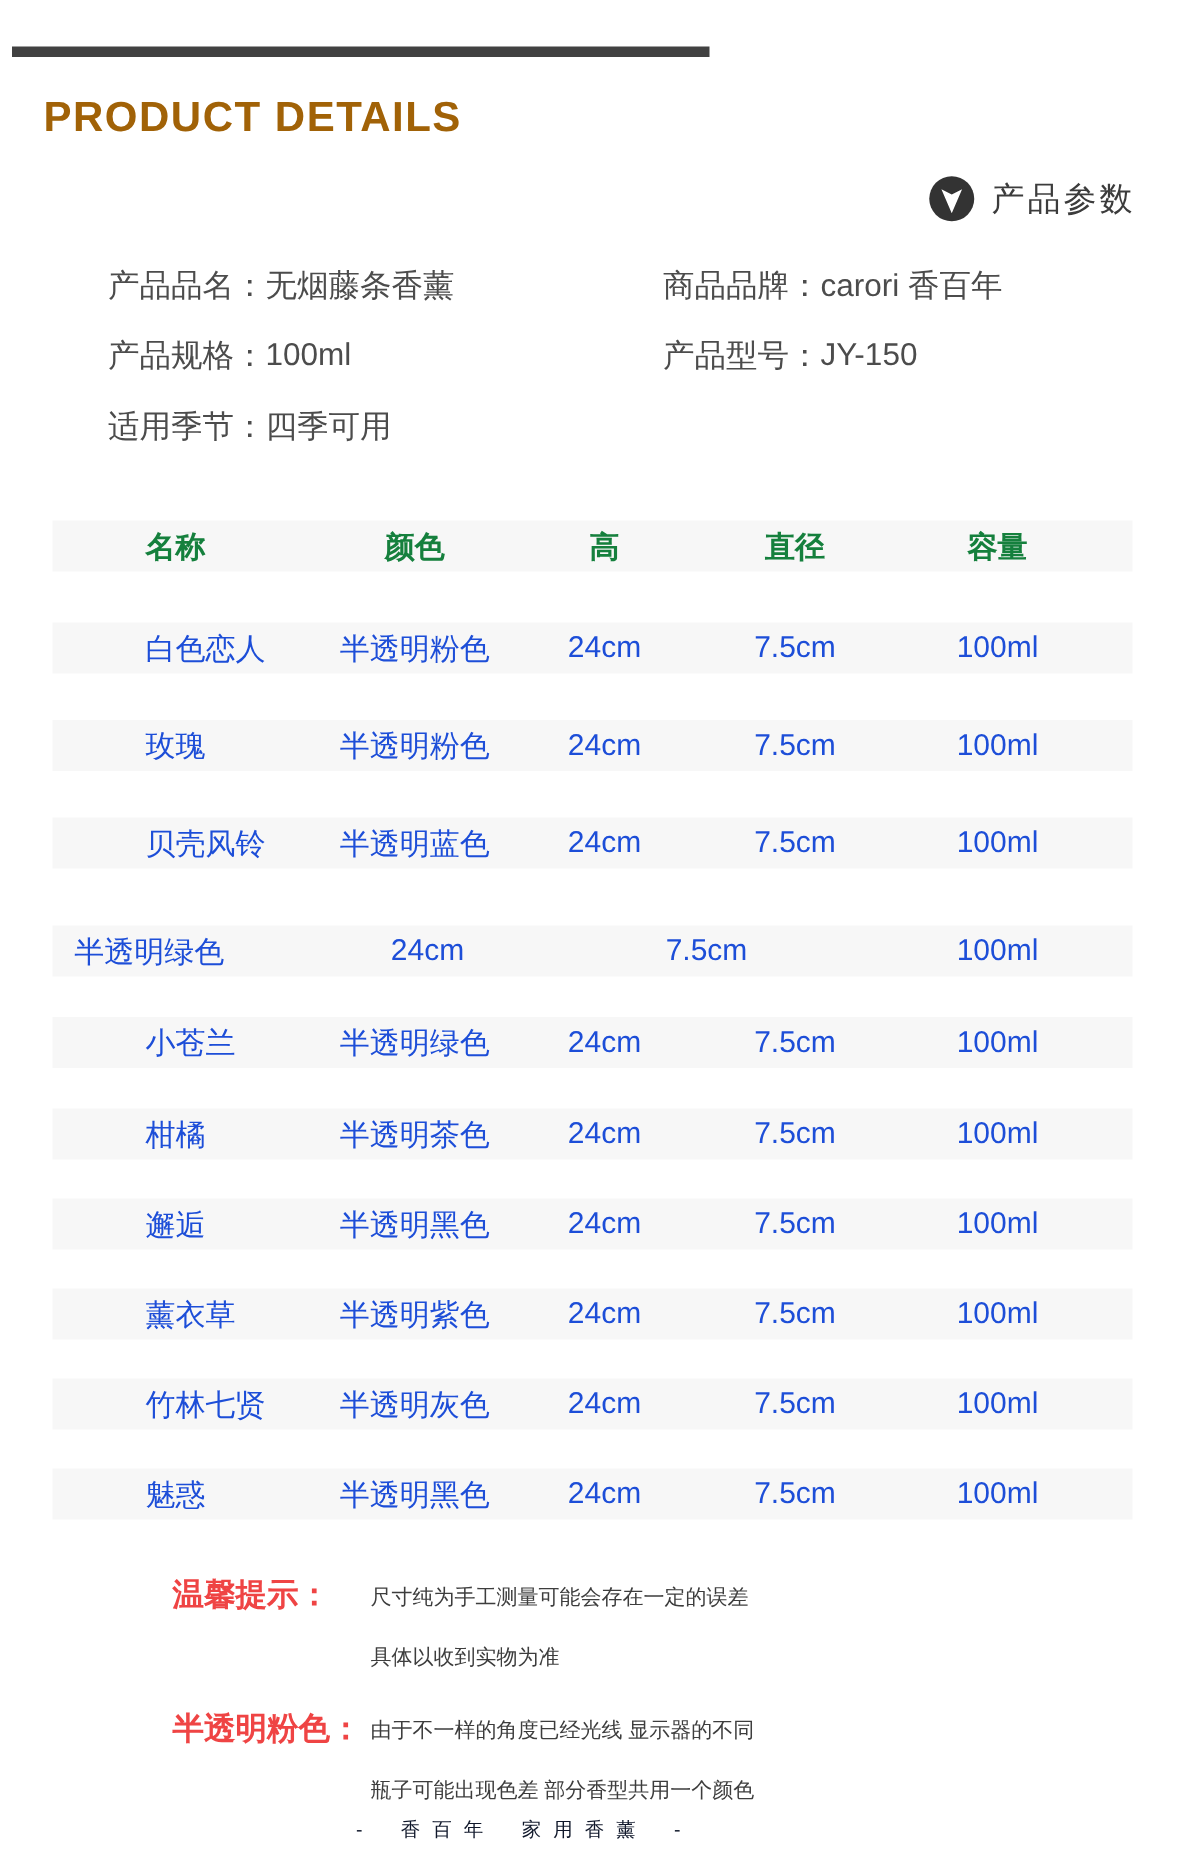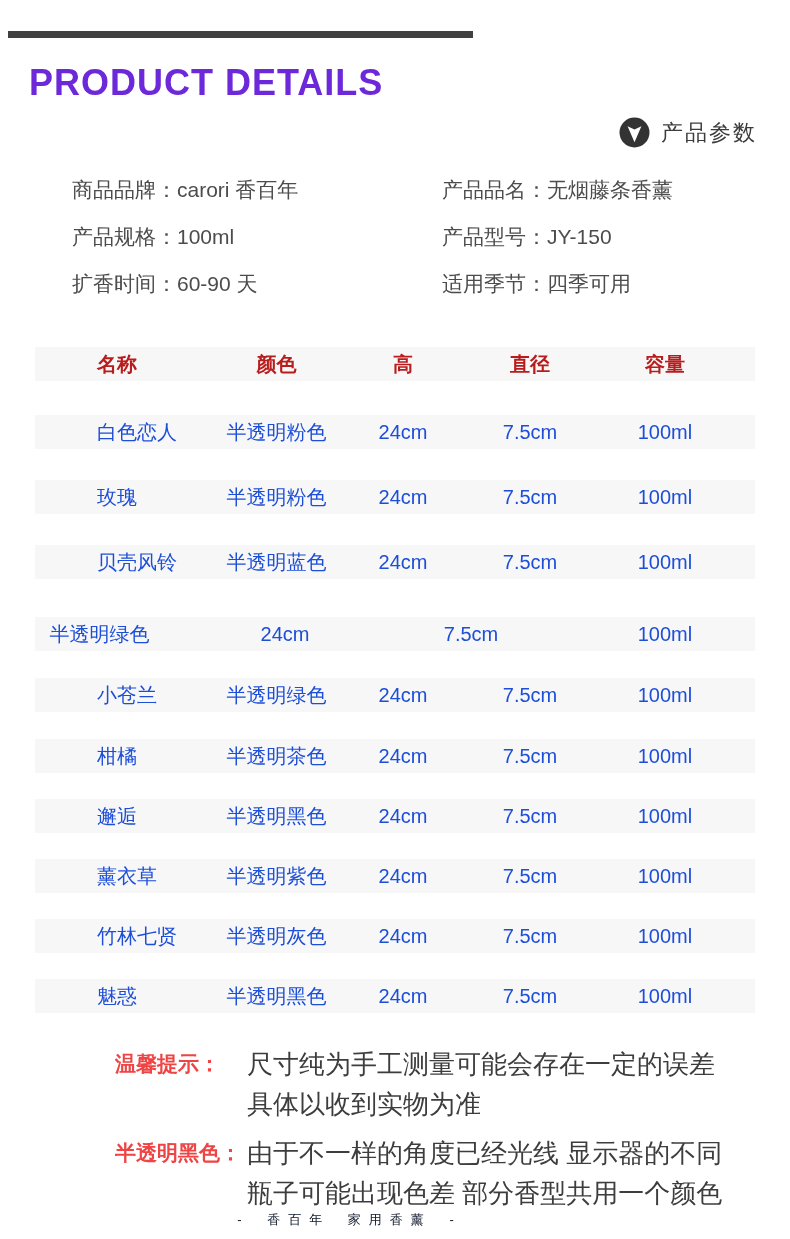"PRODUCT DETAILS" .page-title { color: #6d28d9 -> #a16207; font-size: 36px -> 28px }
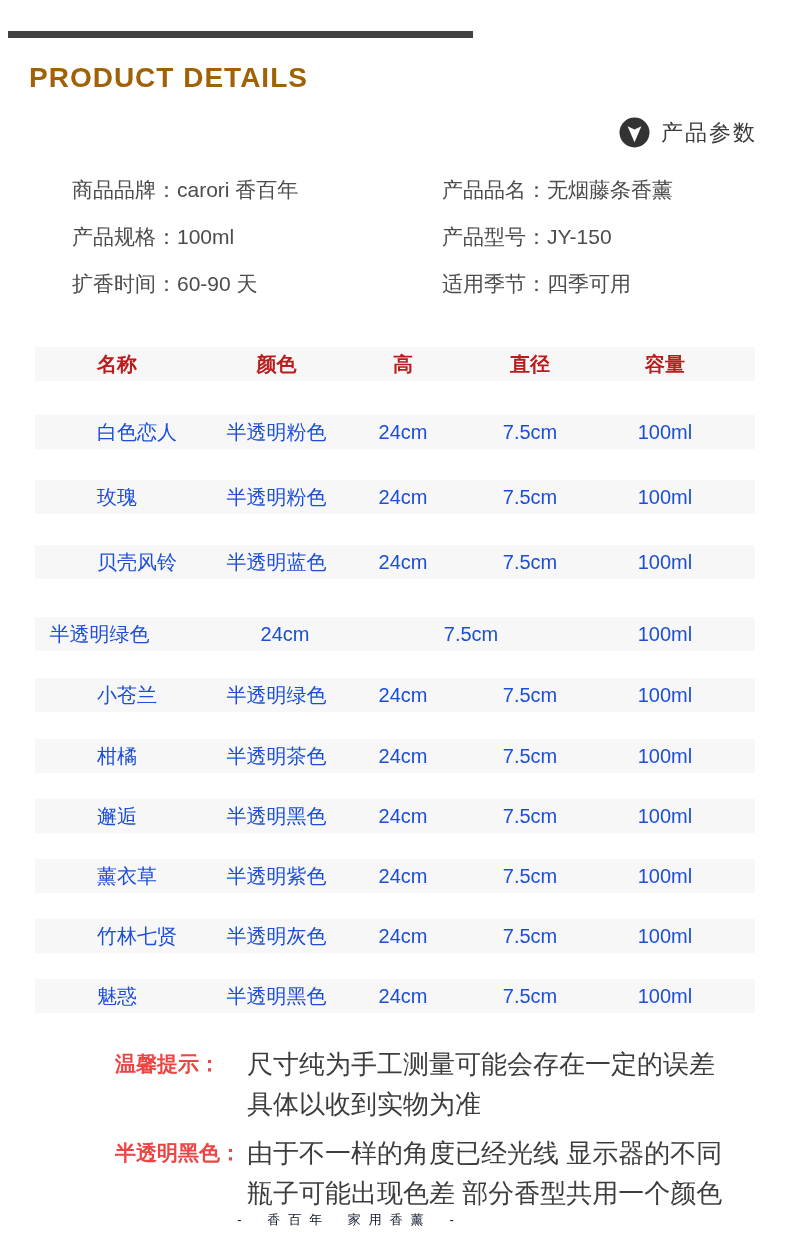"商品品牌：" div.spec-item { order: before "产品品名：" -> after "产品品名：" }
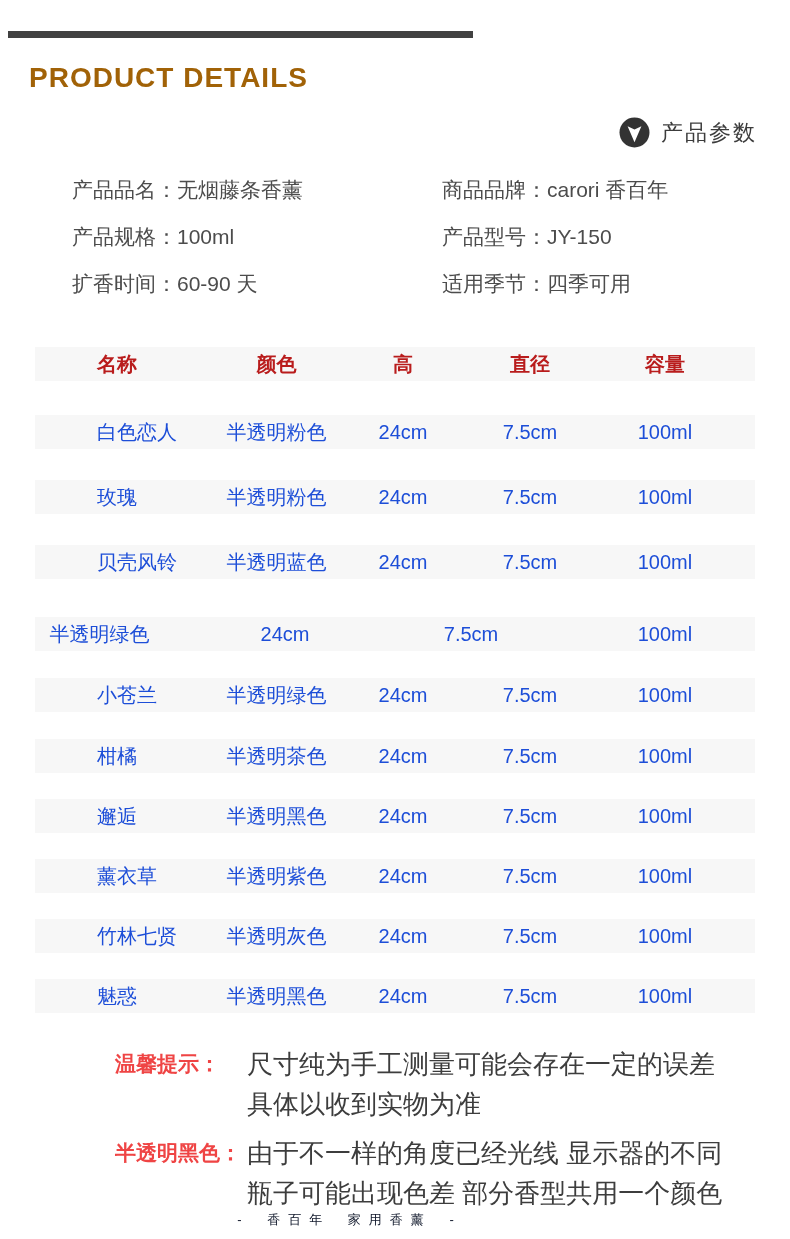"扩香时间：" div.spec-item { html: <div> <span>扩香时间：</span> <span>60-90 天</span> </div> -> none }
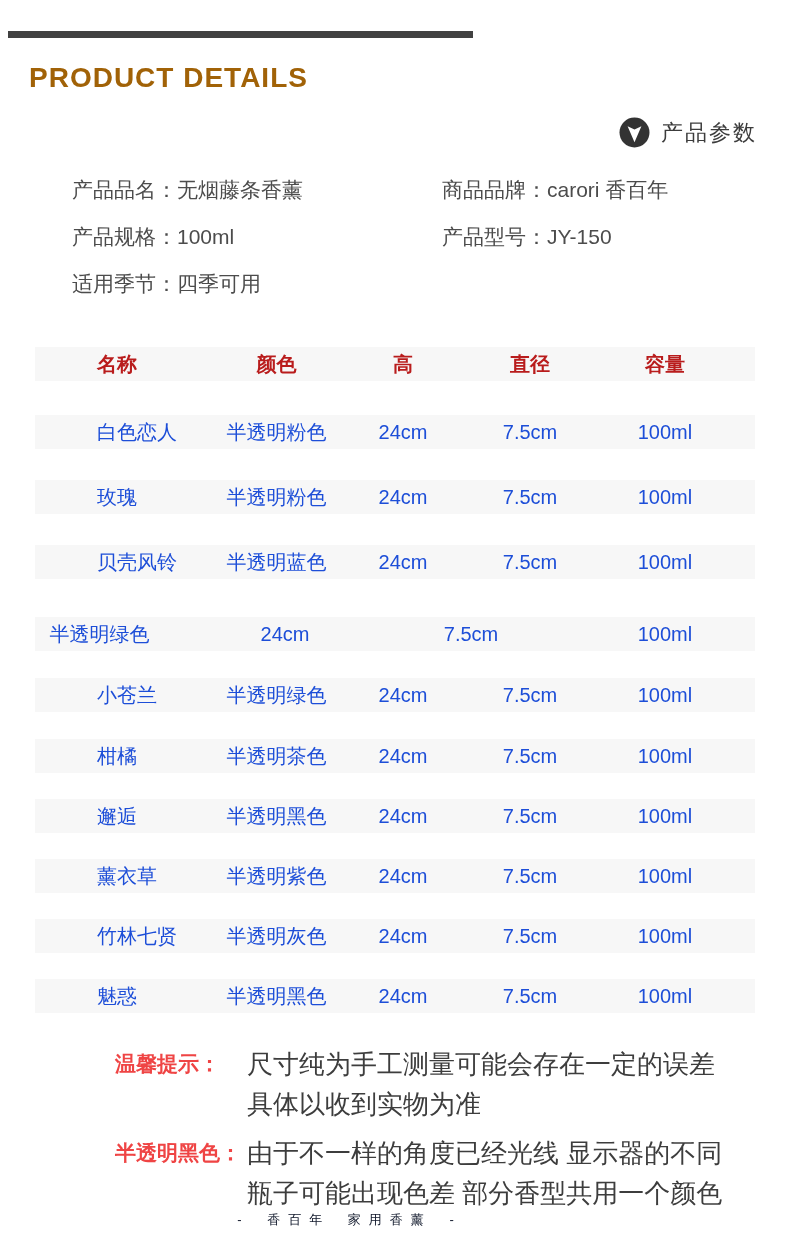"名称" .t-head { color: #b91c1c -> #15803d }
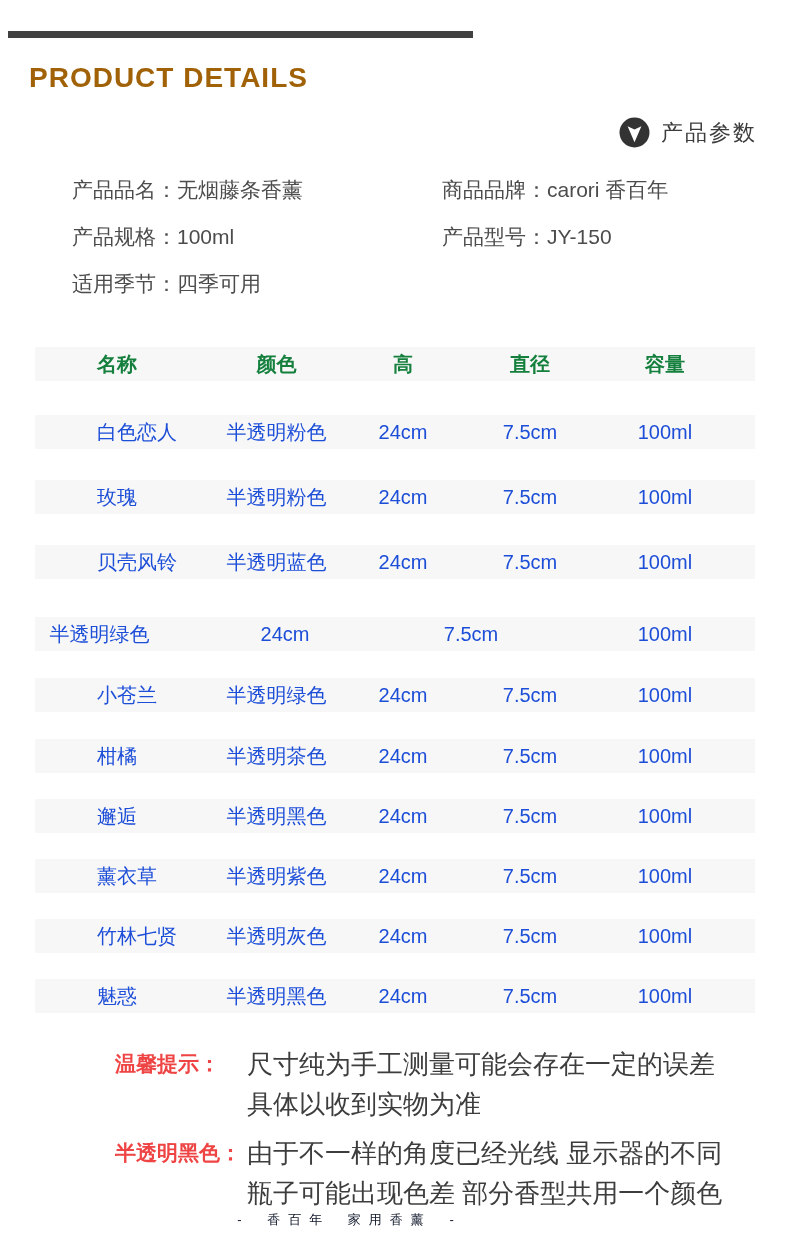"尺寸纯为手工测量可能会存在一定的误差" .note .note-lines { font-size: 26px -> 14px }
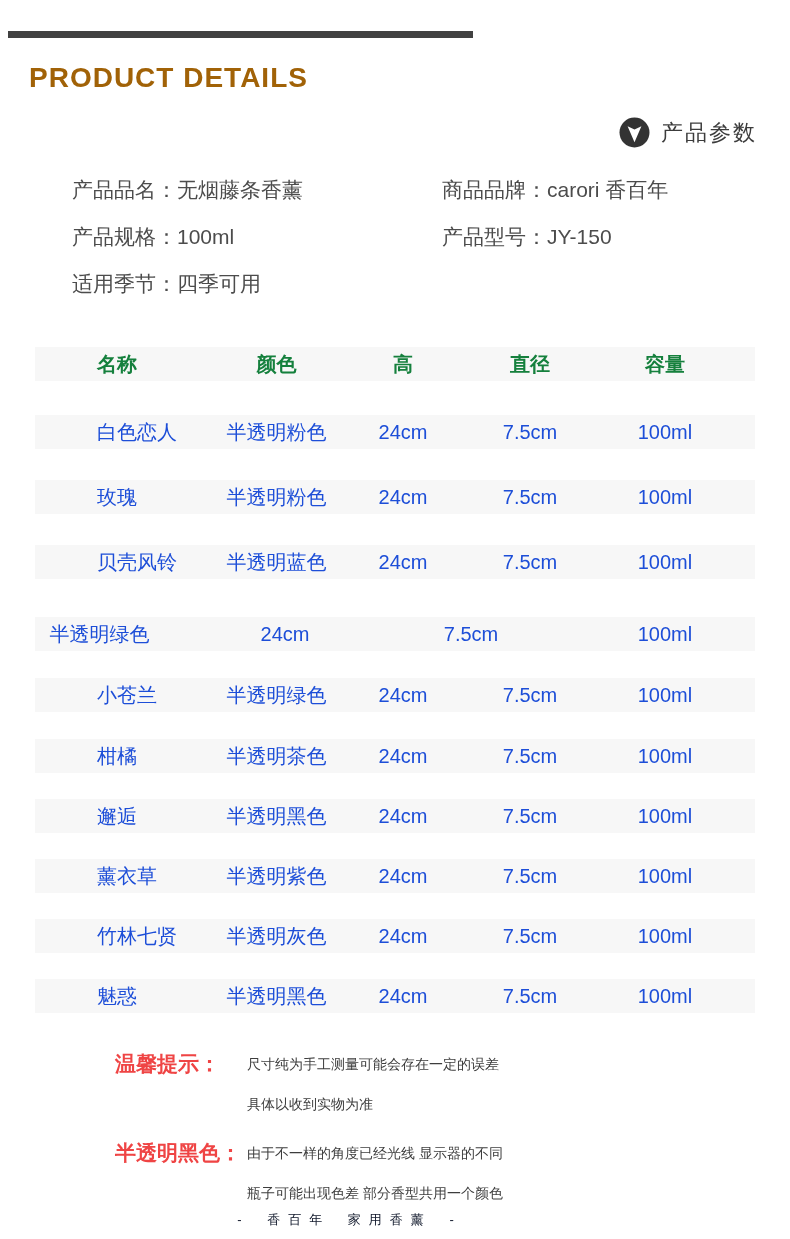"半透明黑色：" div.note-label { text: 黑 -> 粉 }
